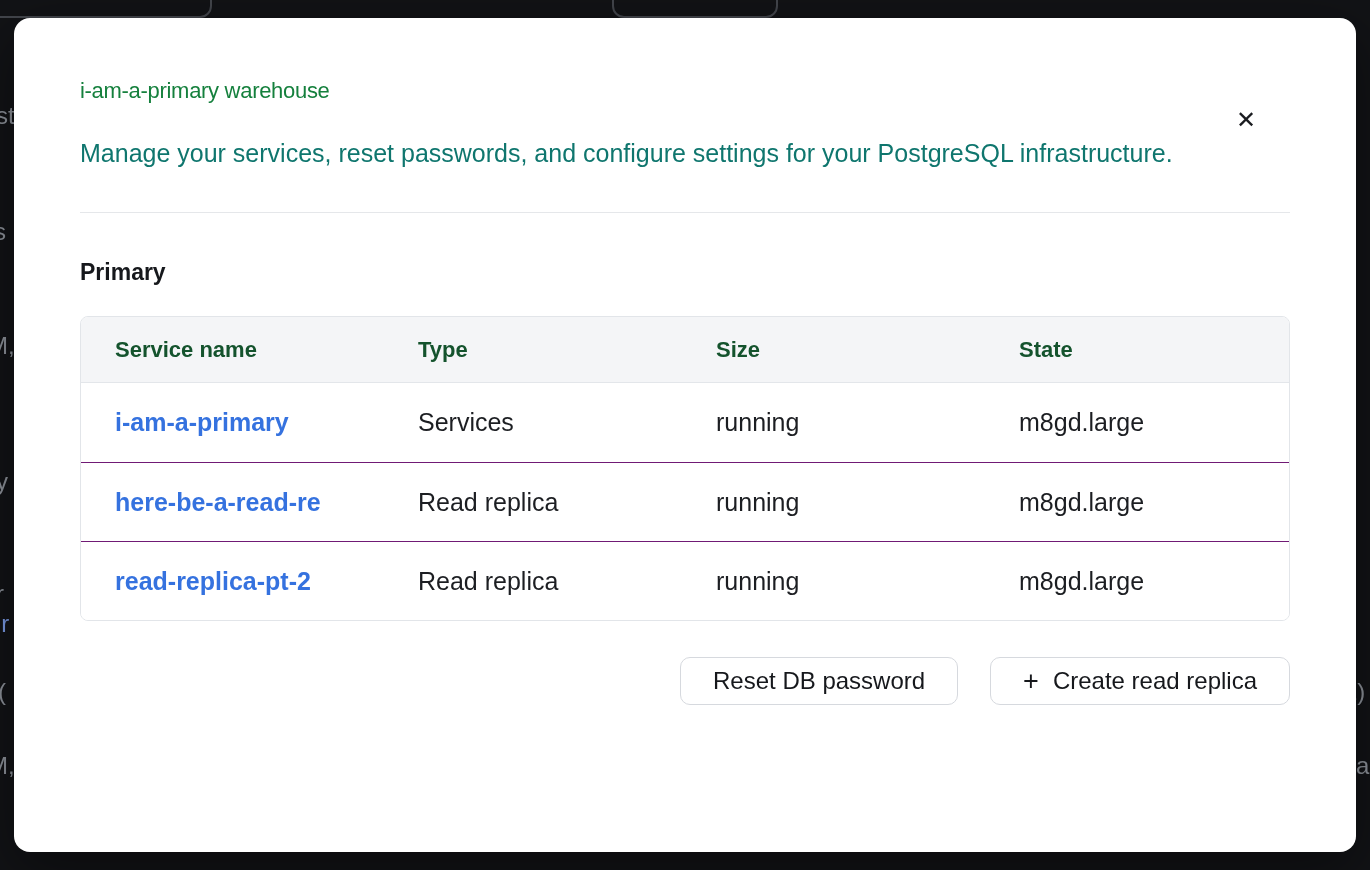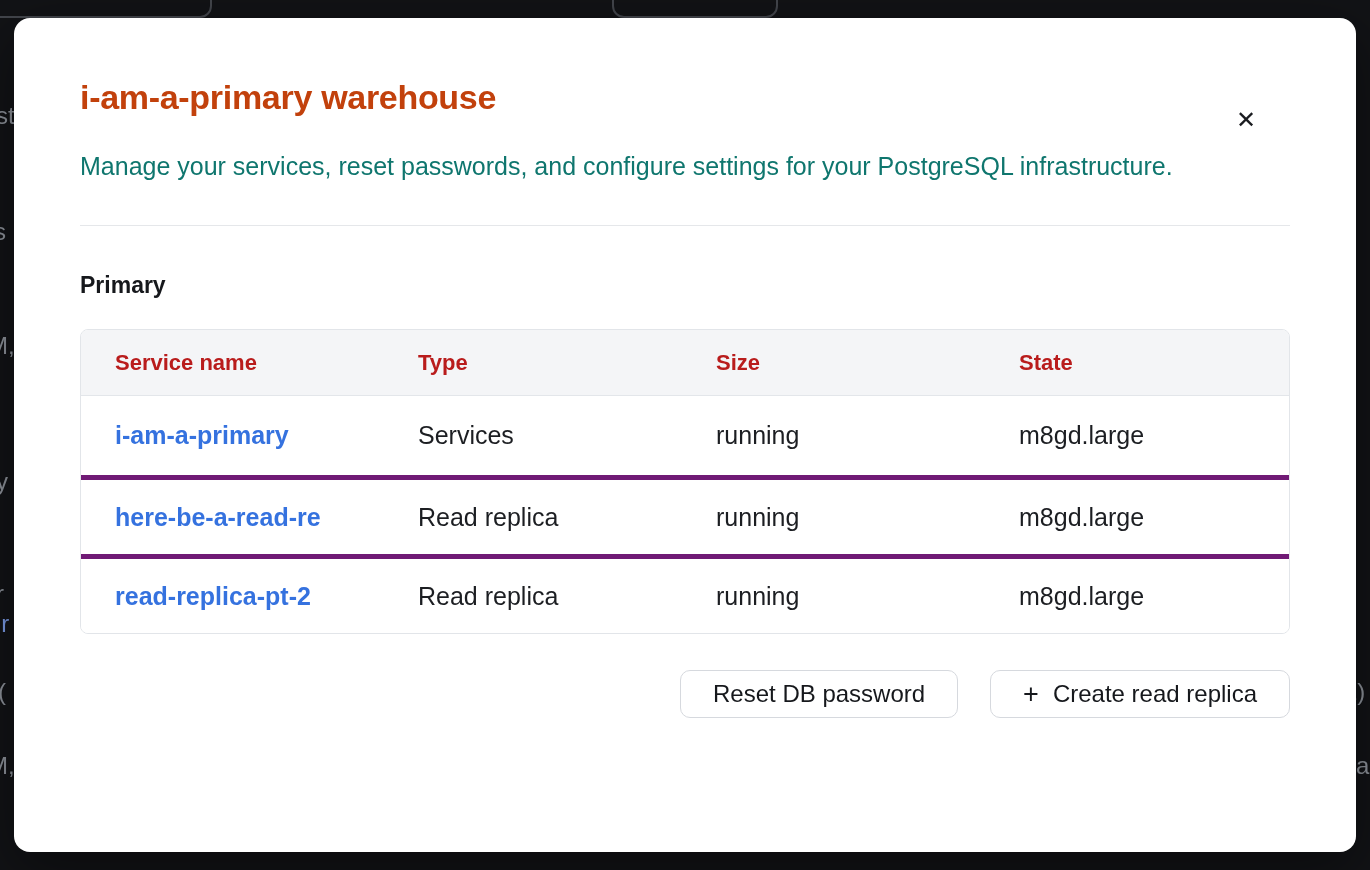"i-am-a-primary warehouse" .modal-title { color: #c2410c -> #15803d; font-size: 34px -> 22px; font-weight: 700 -> 400 }
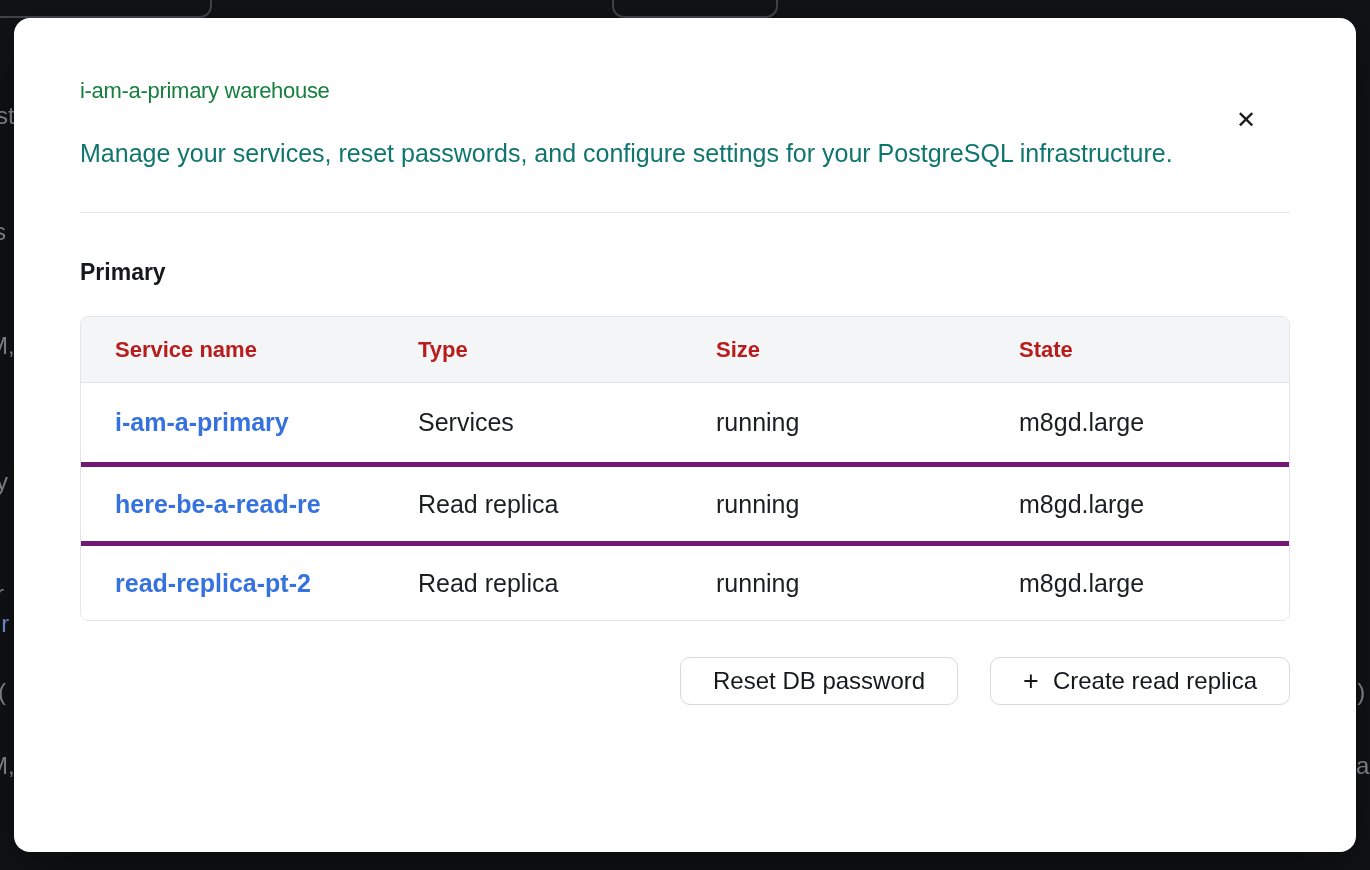"Service name" .t-head .t-cell { color: #b91c1c -> #14532d }
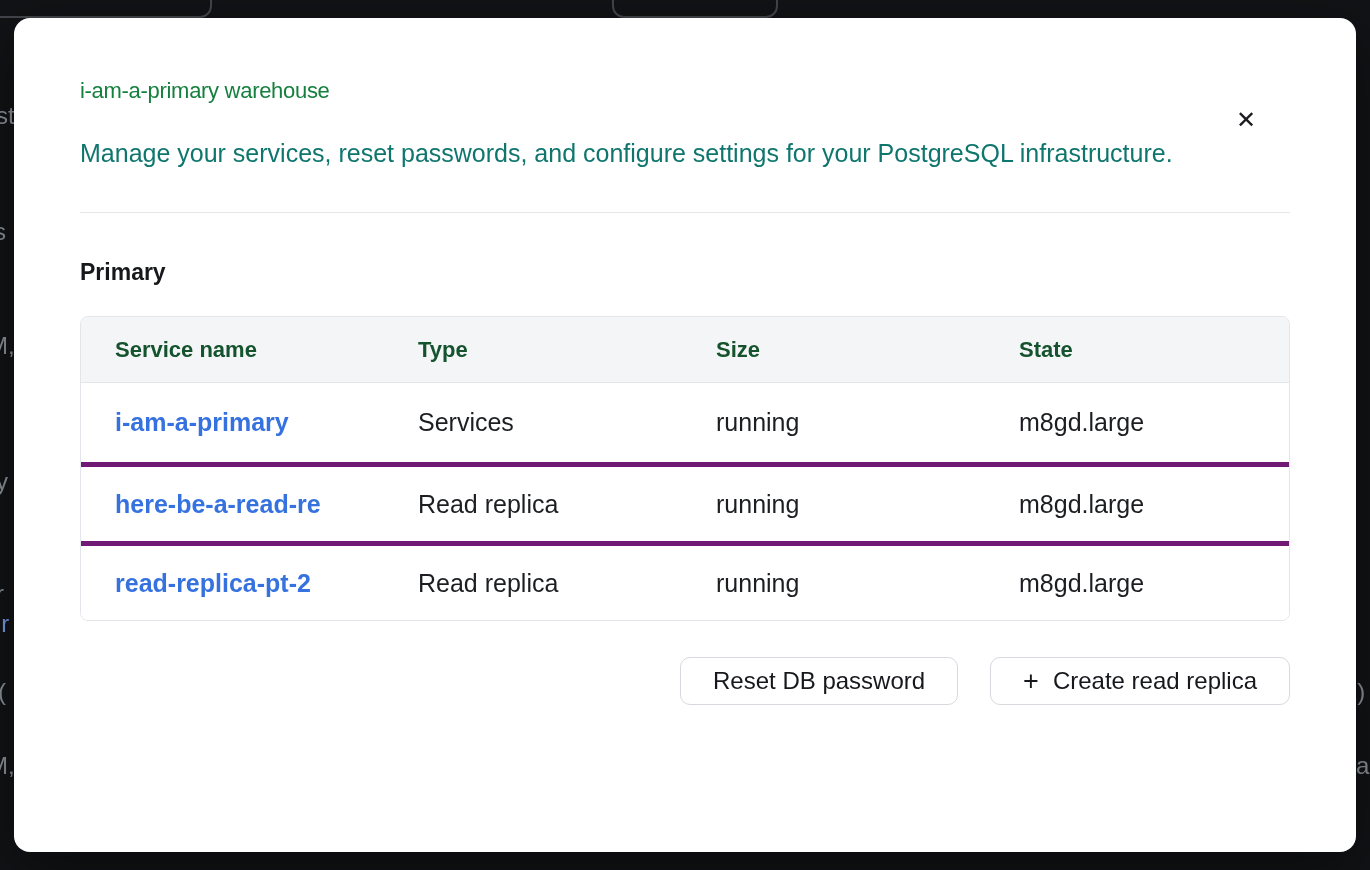"here-be-a-read-re" .t-body-row + .t-body-row { border-top: 5px solid #701a75 -> 1px solid #701a75 }
